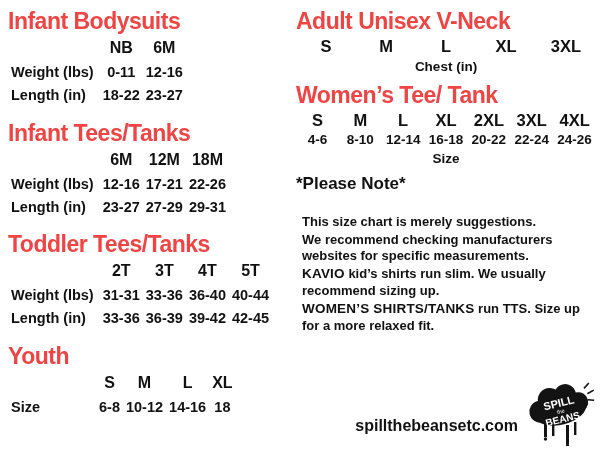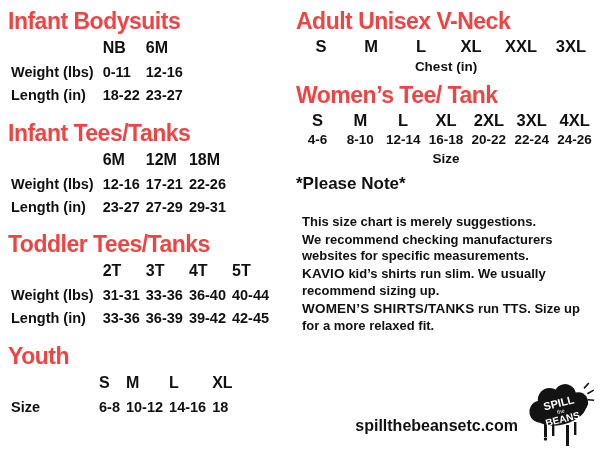"NB" table.size-table td { text-align: none -> center }
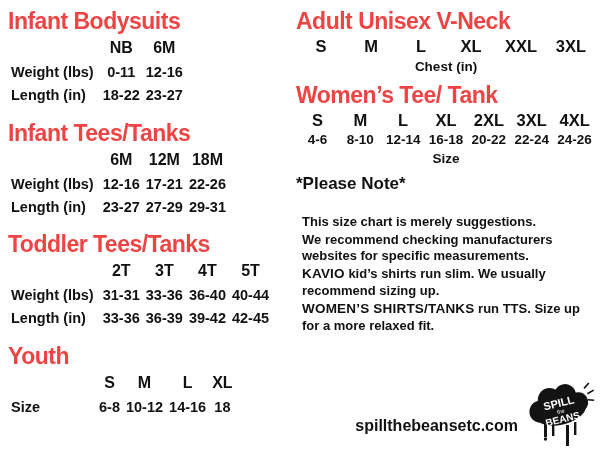"XXL" div.cell { html: <div>XXL</div> -> none }
